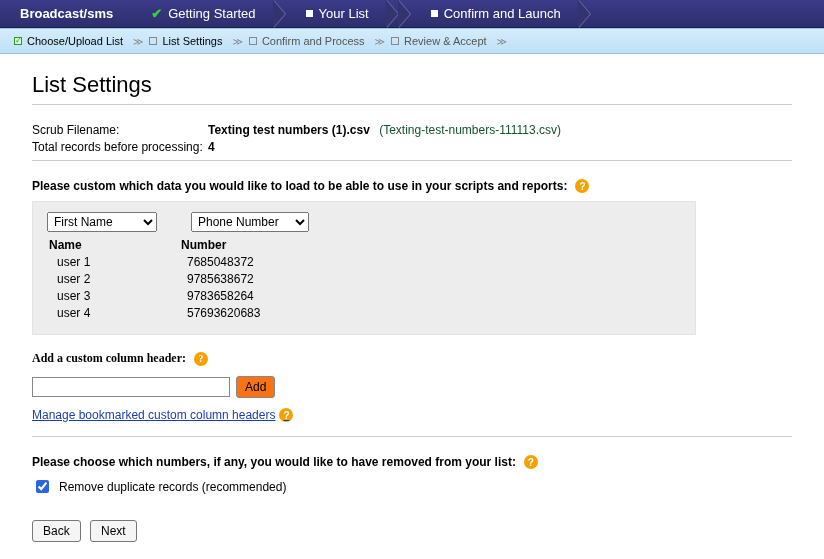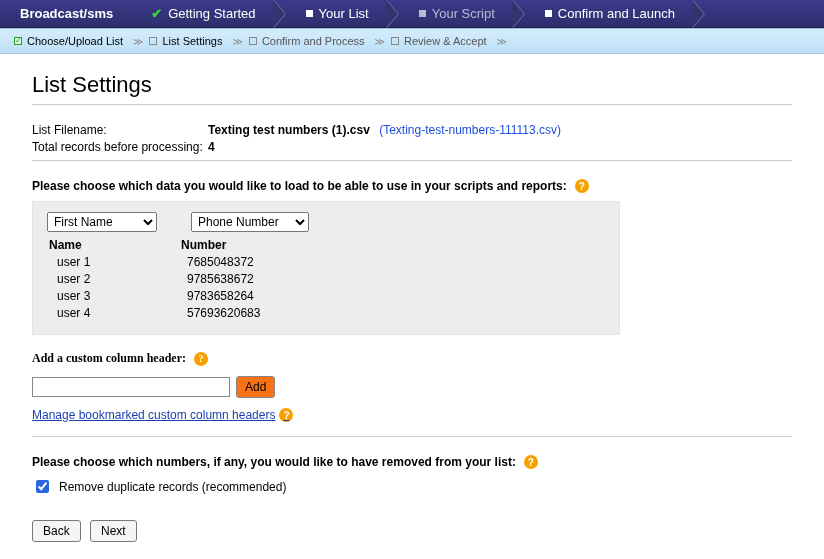"Your Script" div.wiz-step { html: <div> <span></span> <span>Your Script</span> </div> -> none }
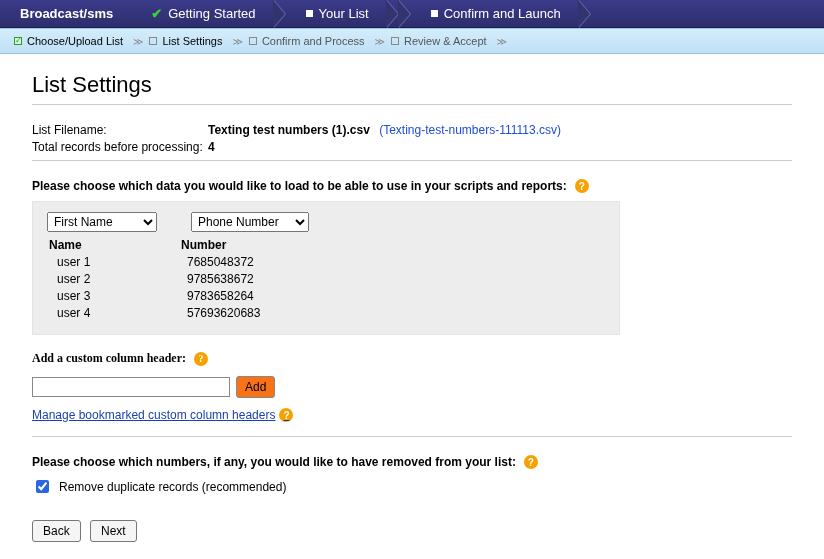"List Filename:" div.meta-label { text: List -> Scrub }
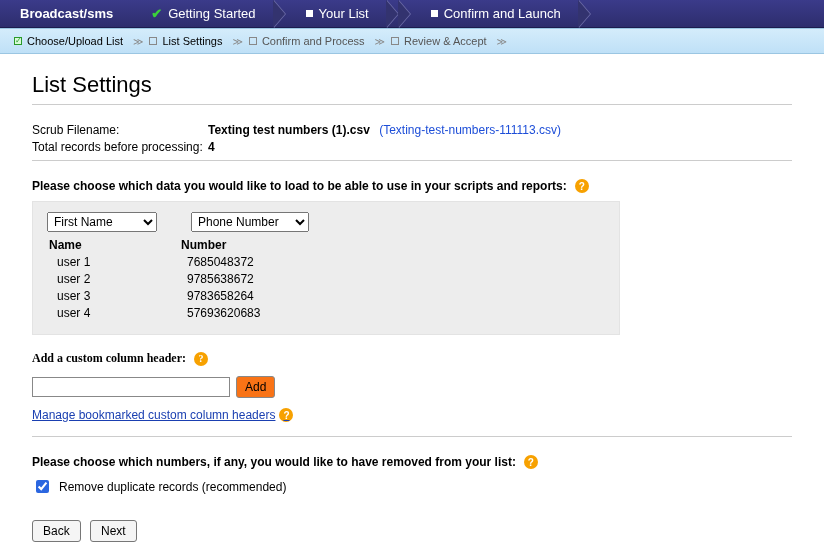"(Texting-test-numbers-111113.csv)" .meta-val .paren { color: #1d4ed8 -> #14532d }
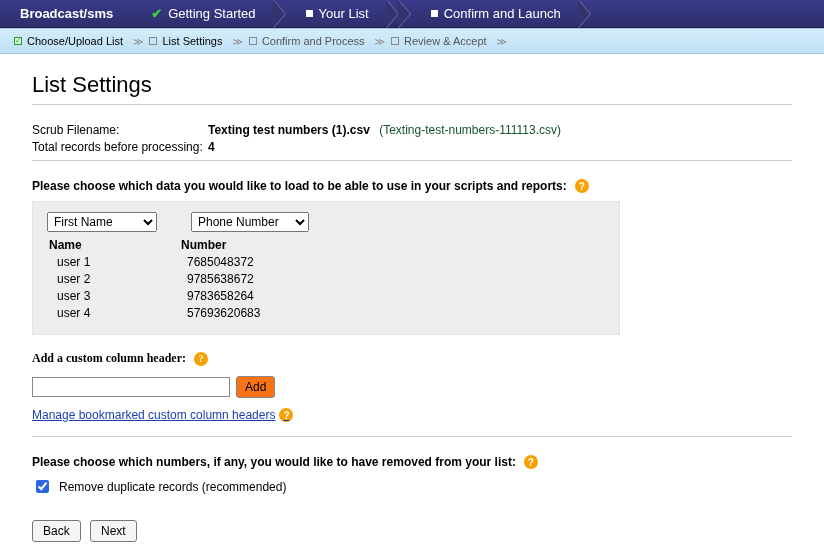"Please choose which data you" span { text: choose -> custom }
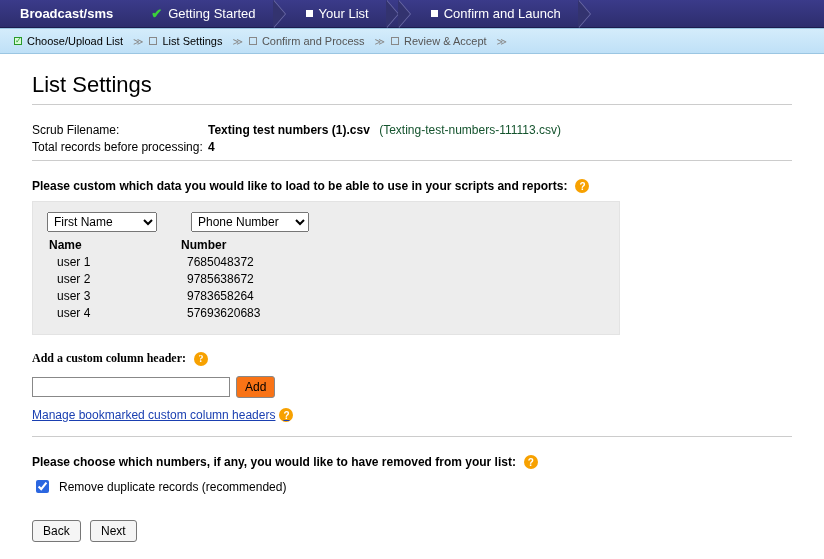"First Name" .data-panel { width: 588px -> 664px }
